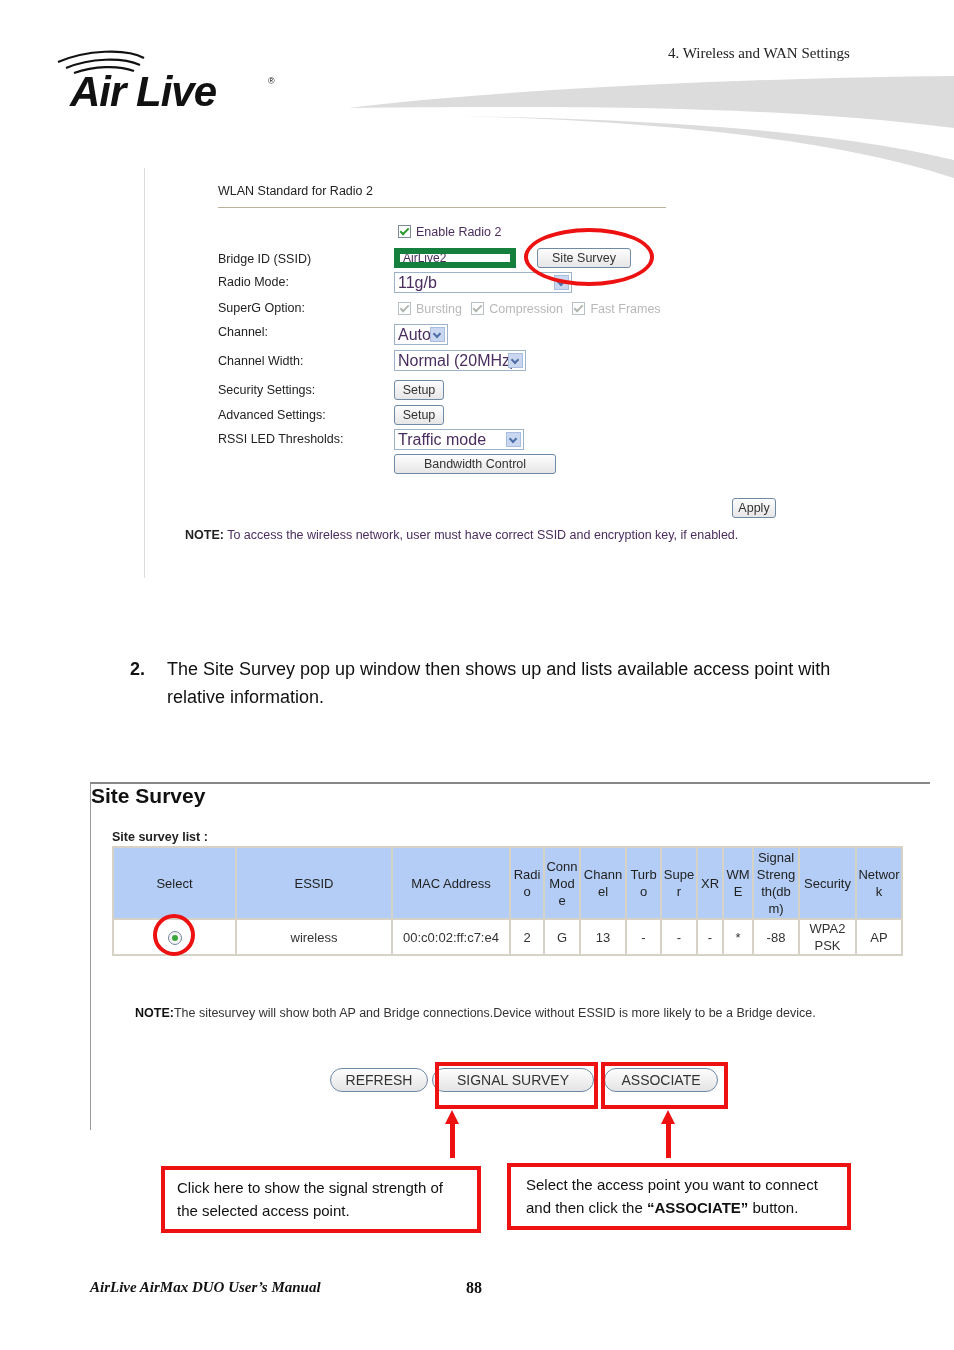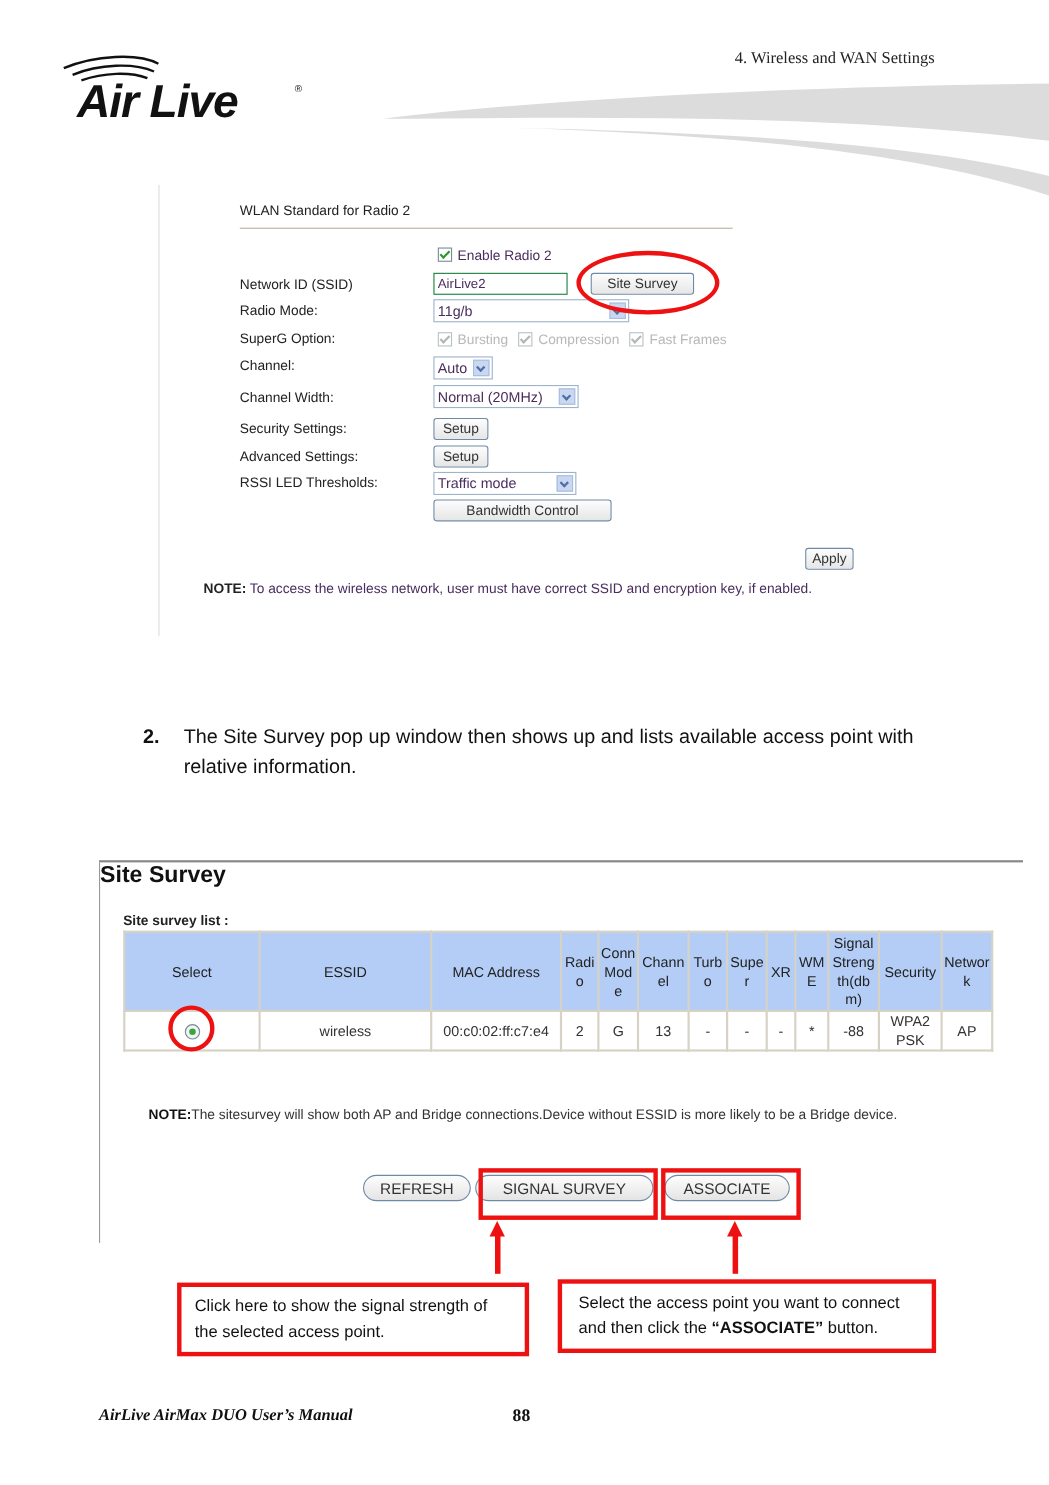"Network ID (SSID)" div.abs { text: Network -> Bridge }
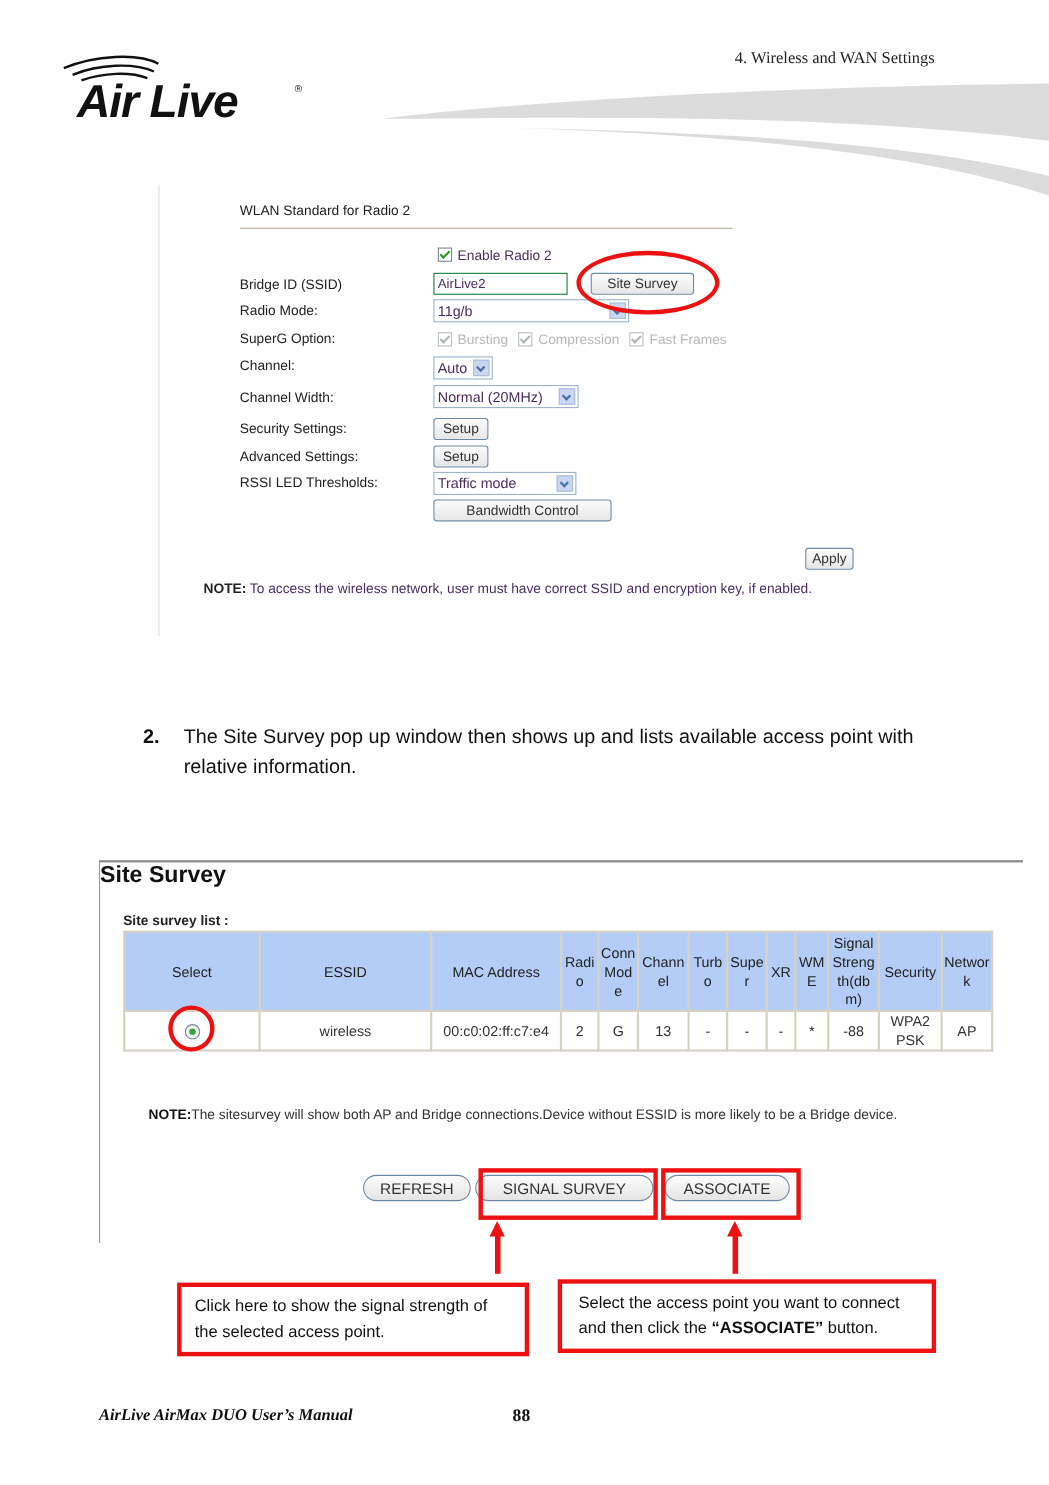"AirLive2" .input { border: 1px solid #15803d -> 6px solid #15803d }
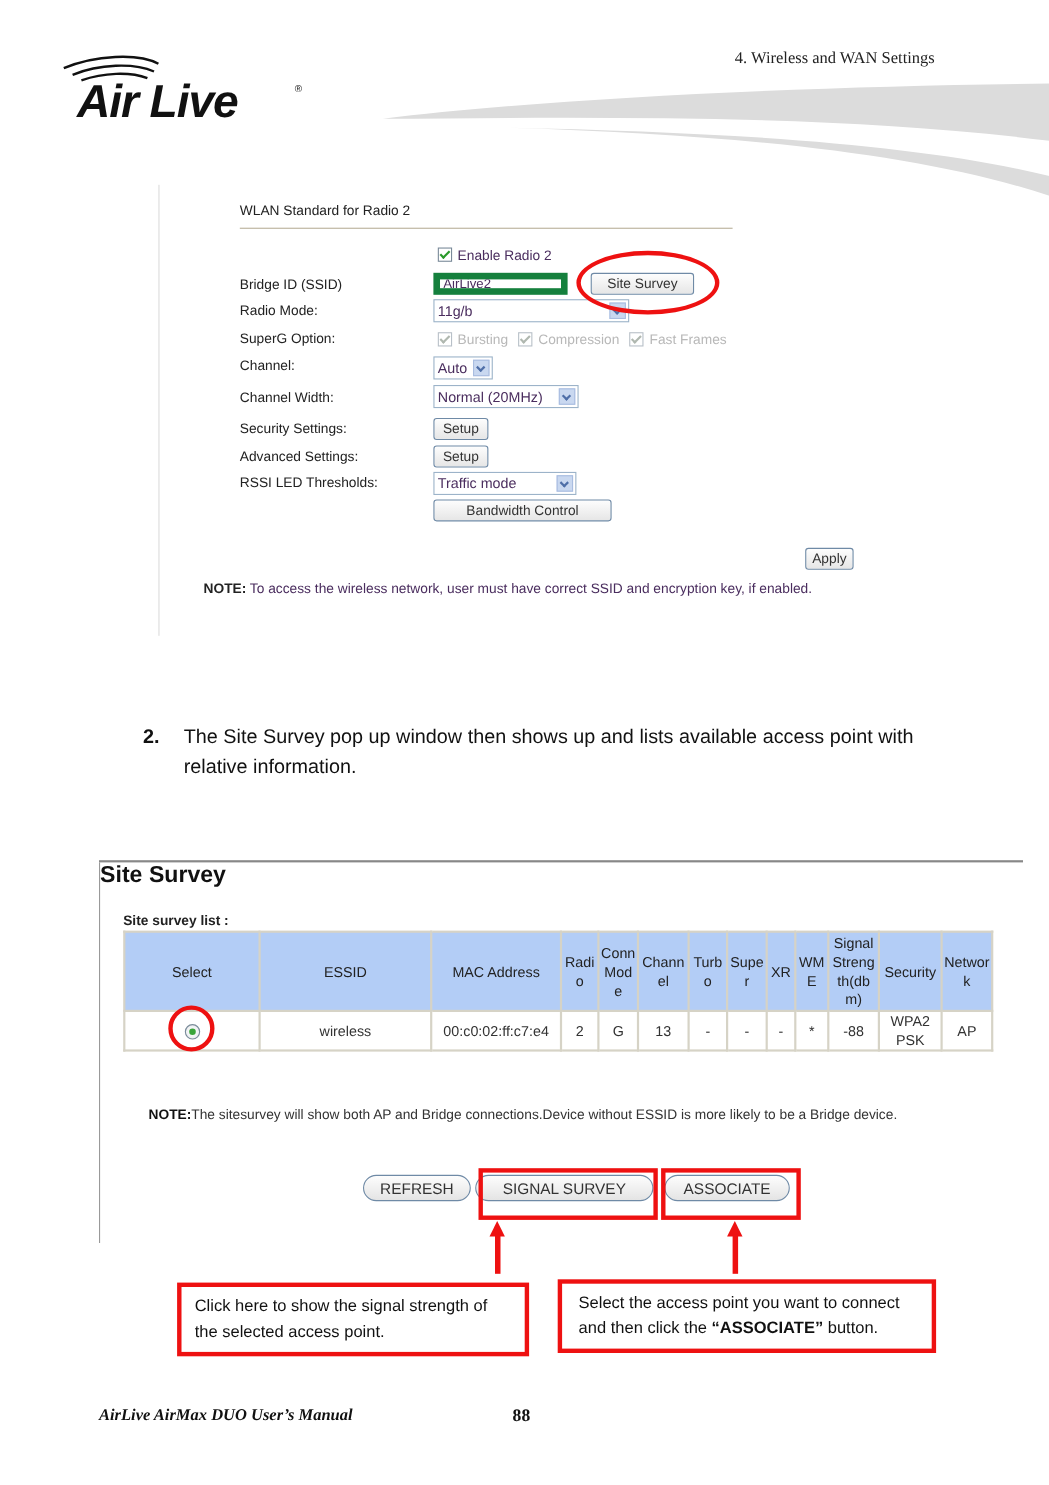"11g/b" .select { font-size: 13px -> 16px }
